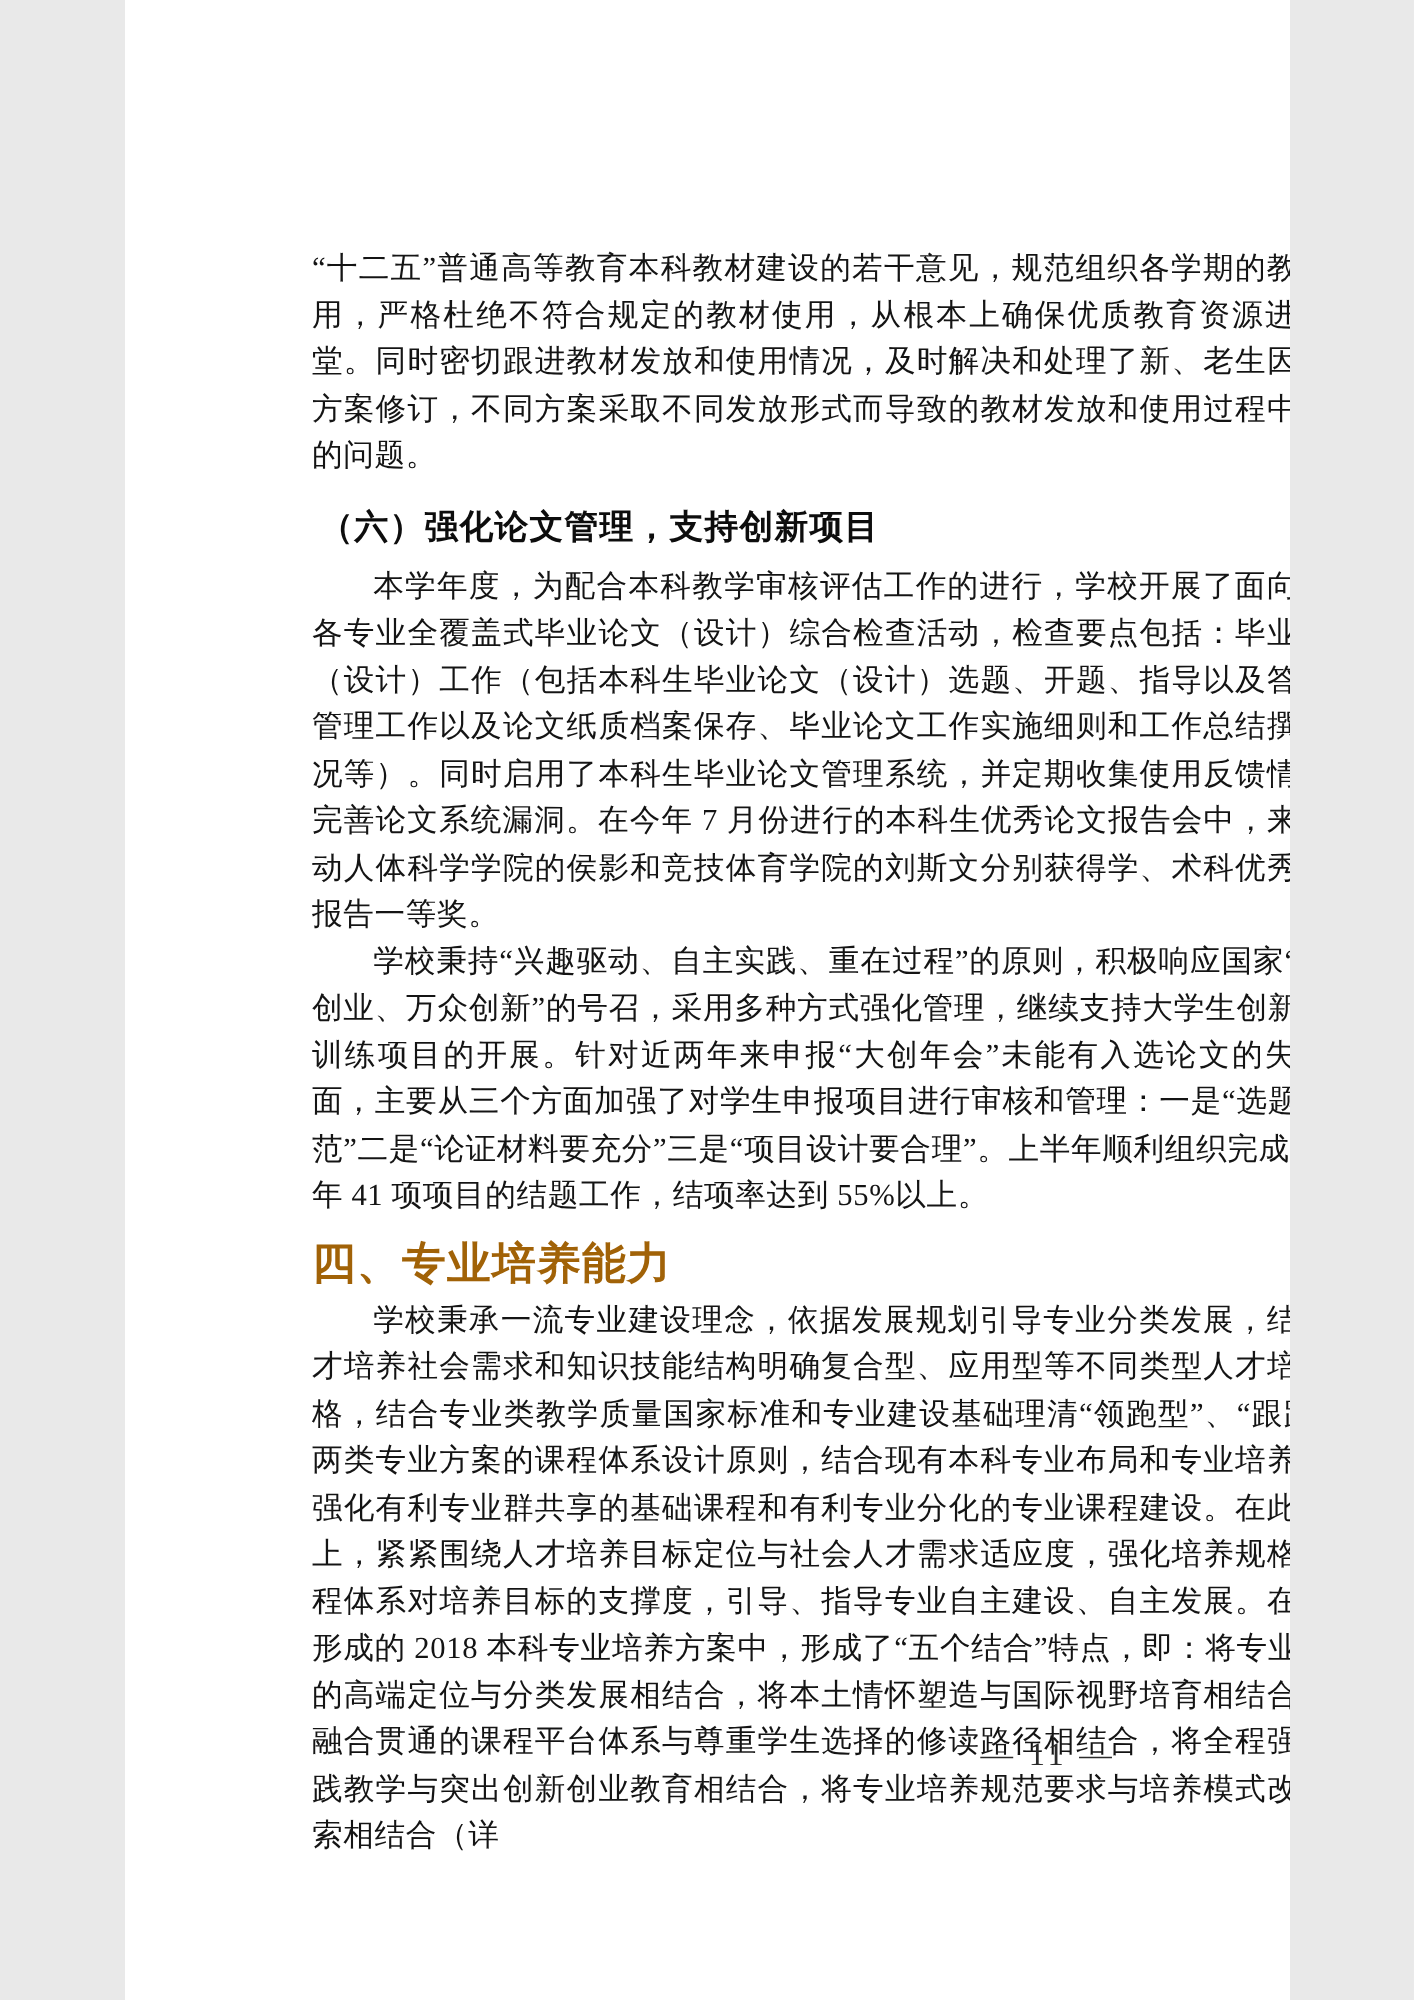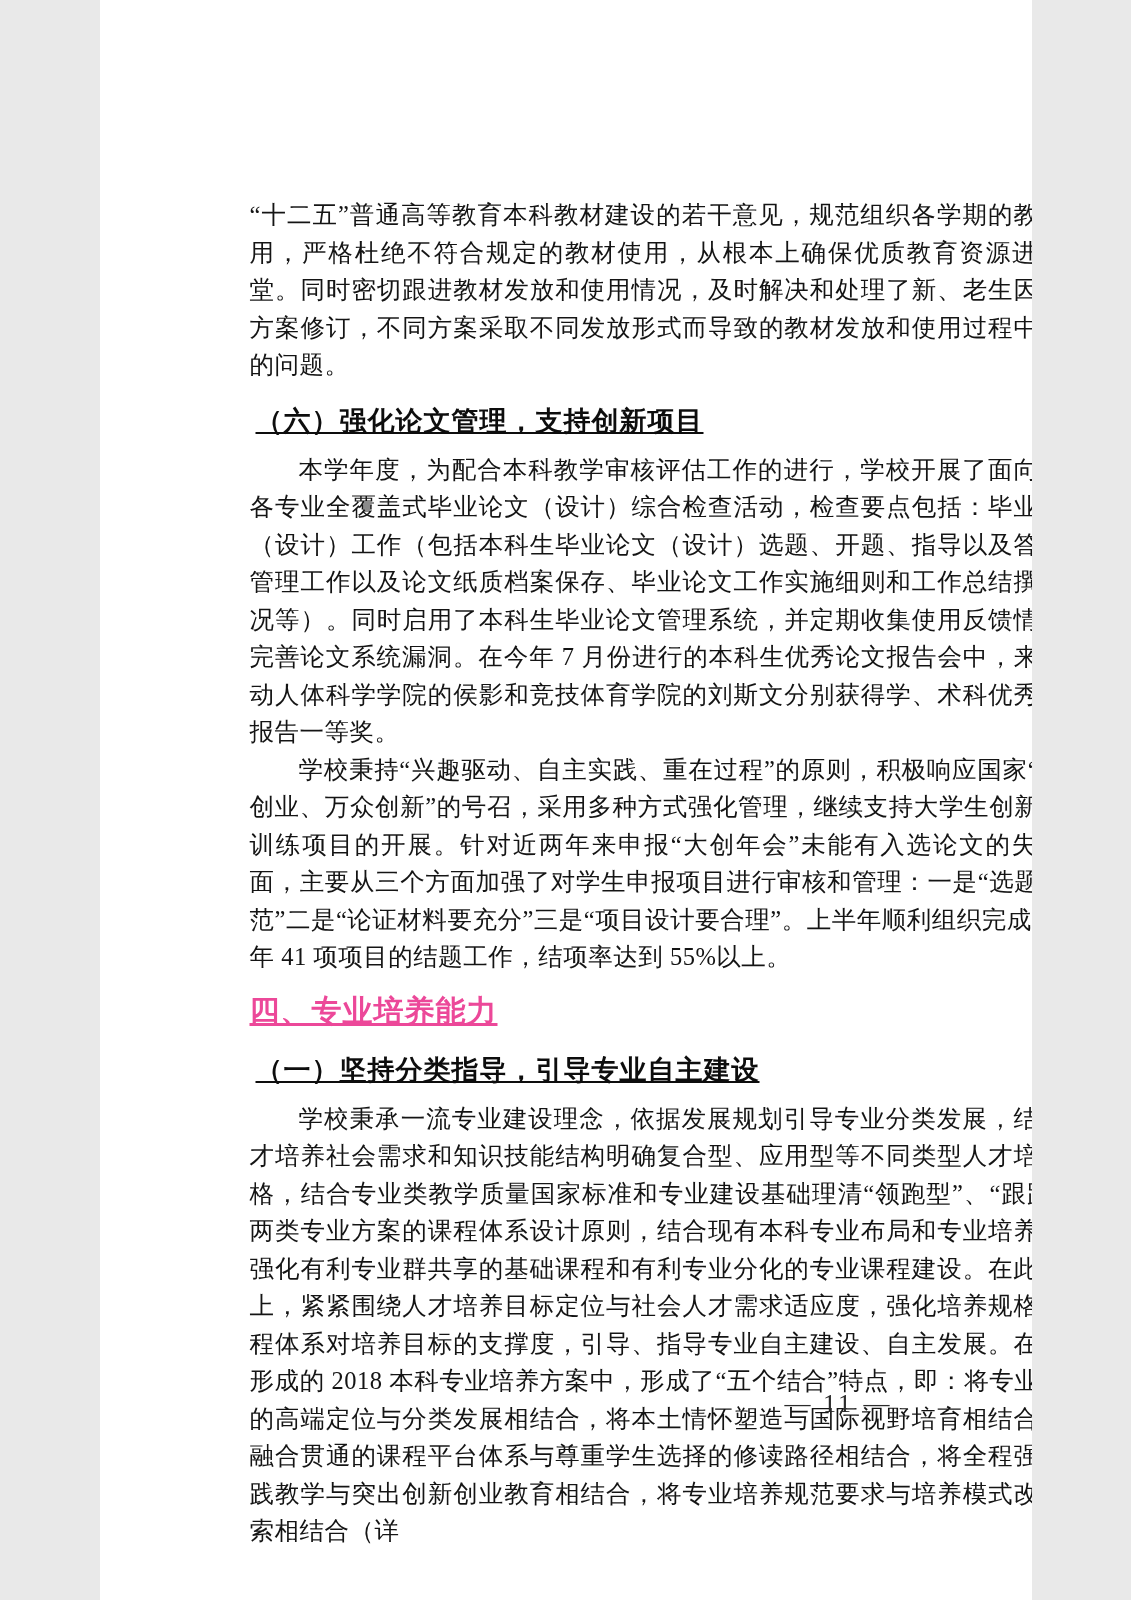"（六）强化论文管理，支持创新项目" .h-sub { text-decoration: underline -> none }
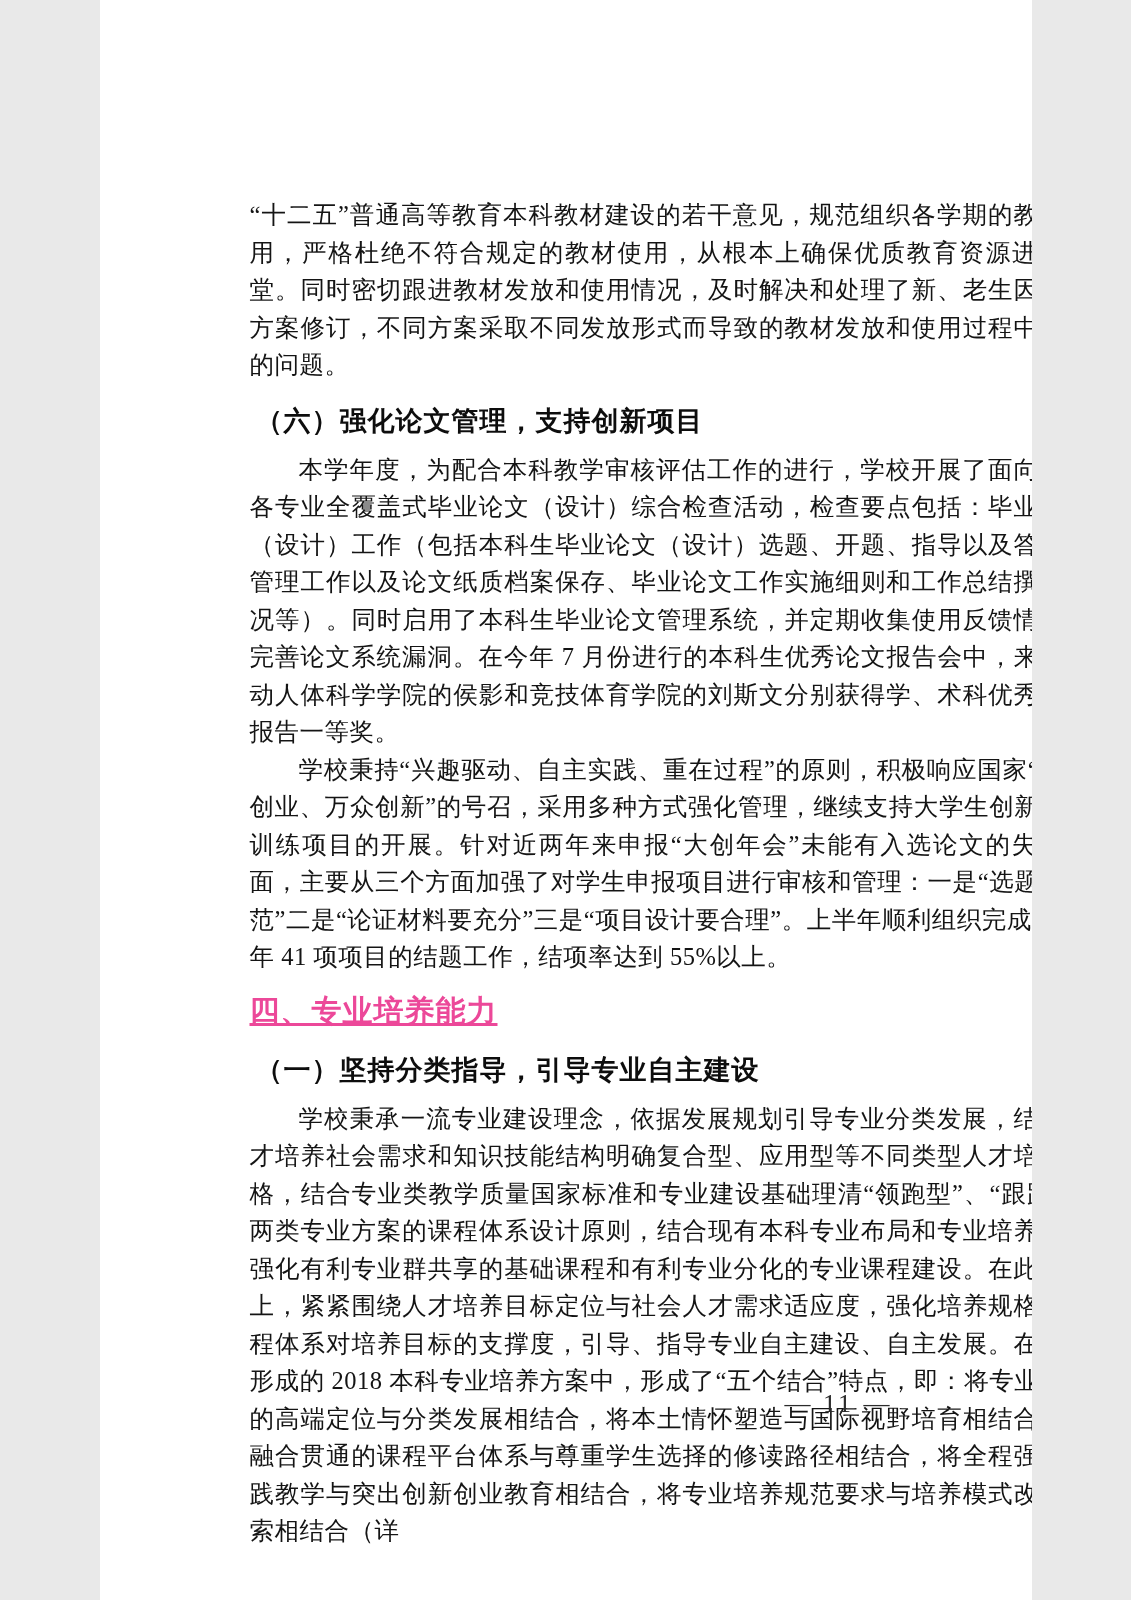"四、专业培养能力" .h-main { color: #ec4899 -> #a16207; font-size: 30px -> 35px; text-decoration: underline -> none }
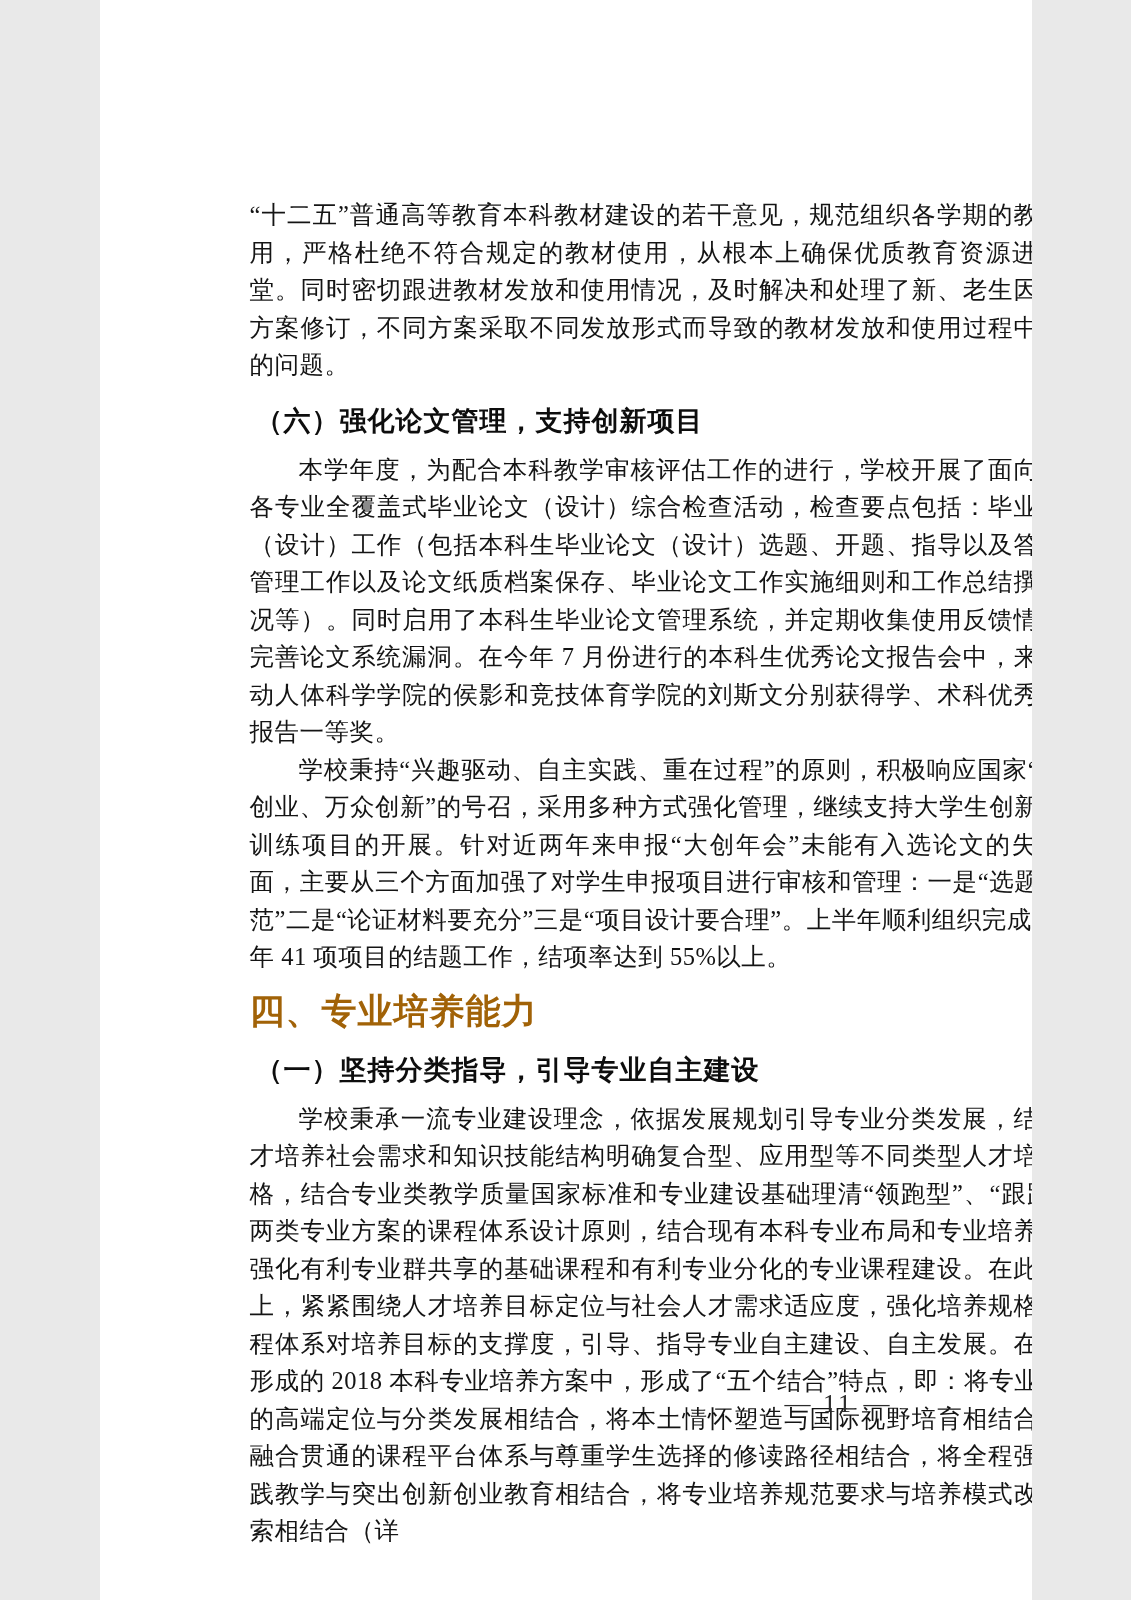"（一）坚持分类指导，引导专业自主建设" div.h-sub { html: <div>（一）坚持分类指导，引导专业自主建设</div> -> none }
